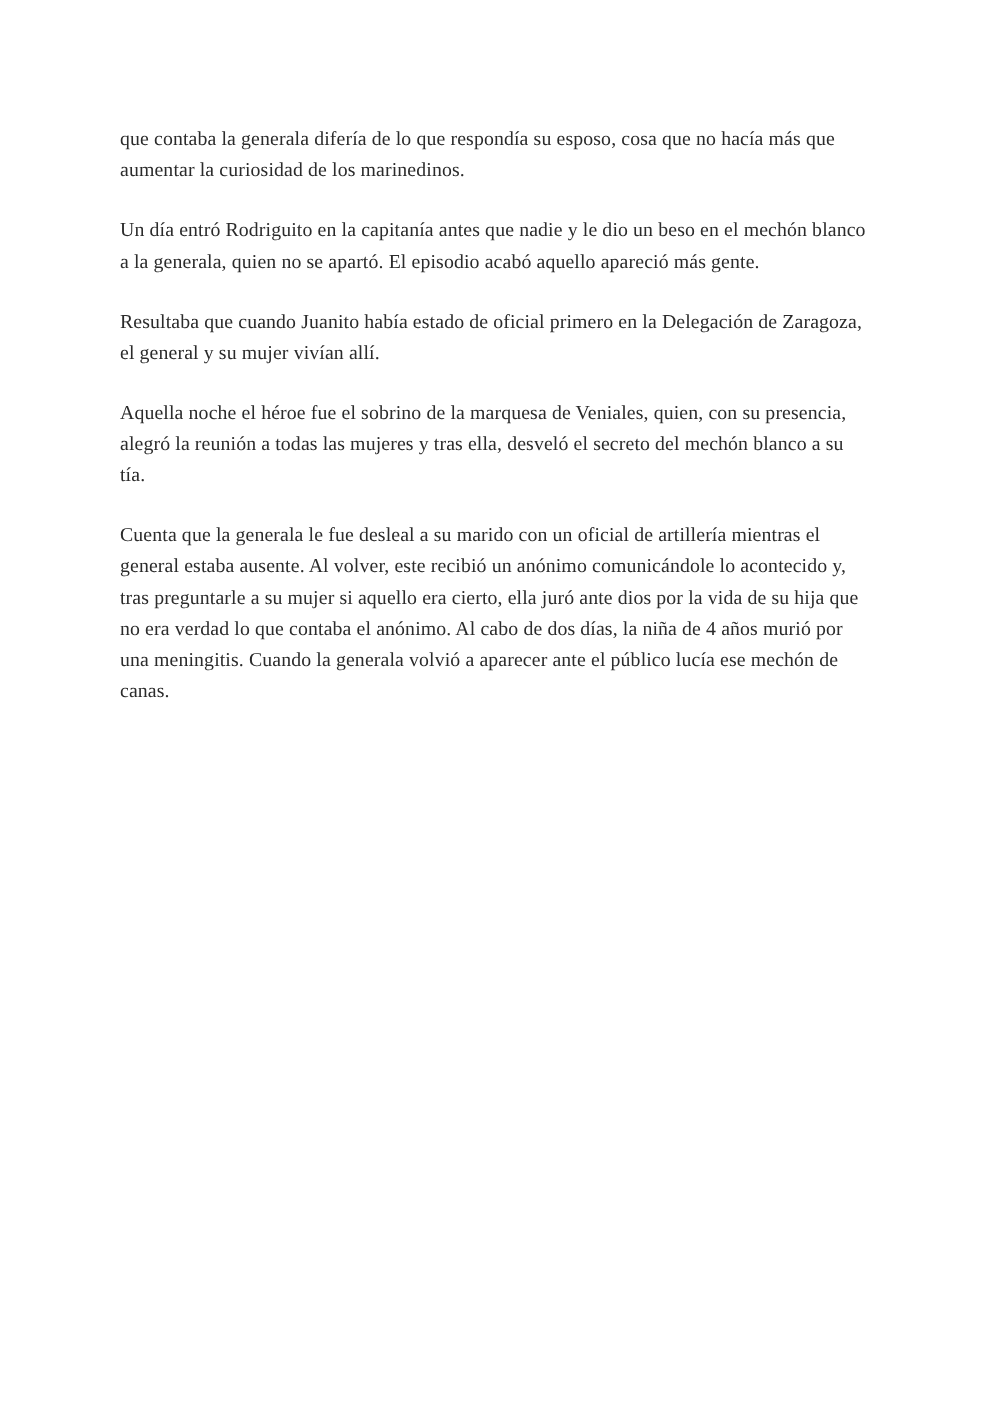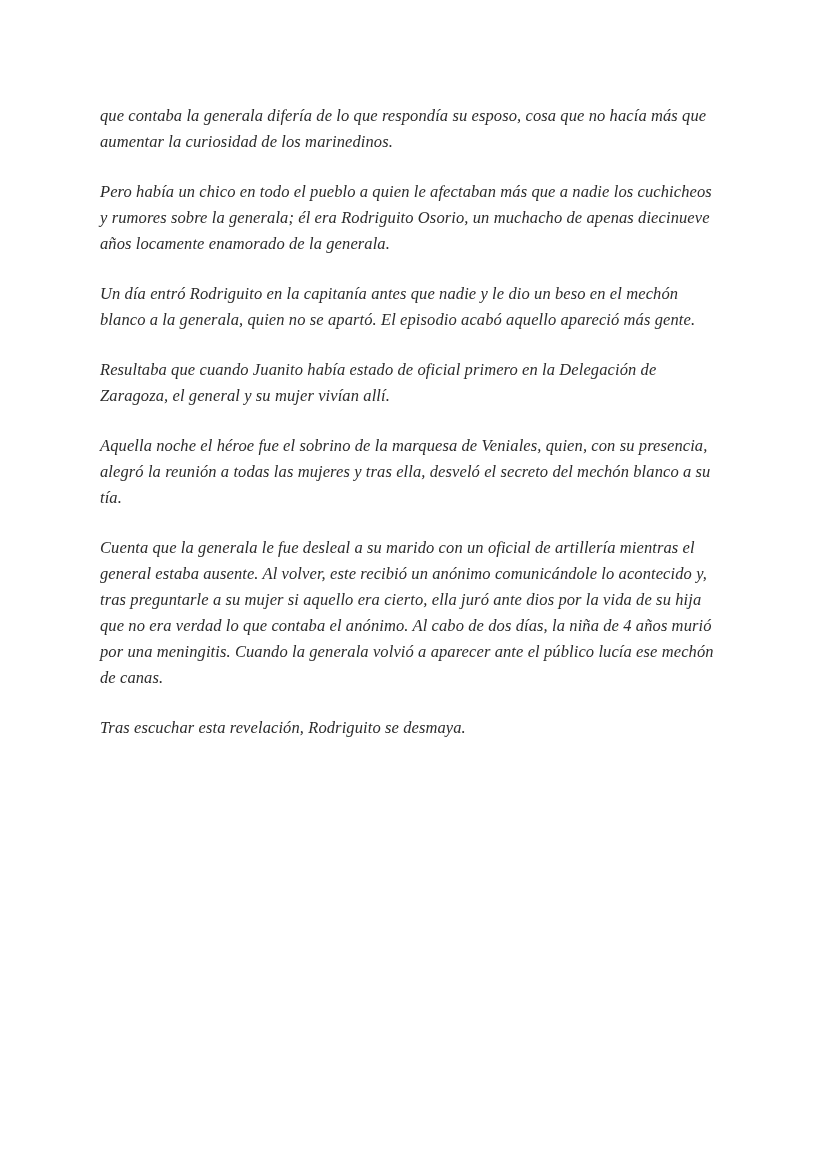"que contaba la generala difería" .page { font-style: italic -> none }
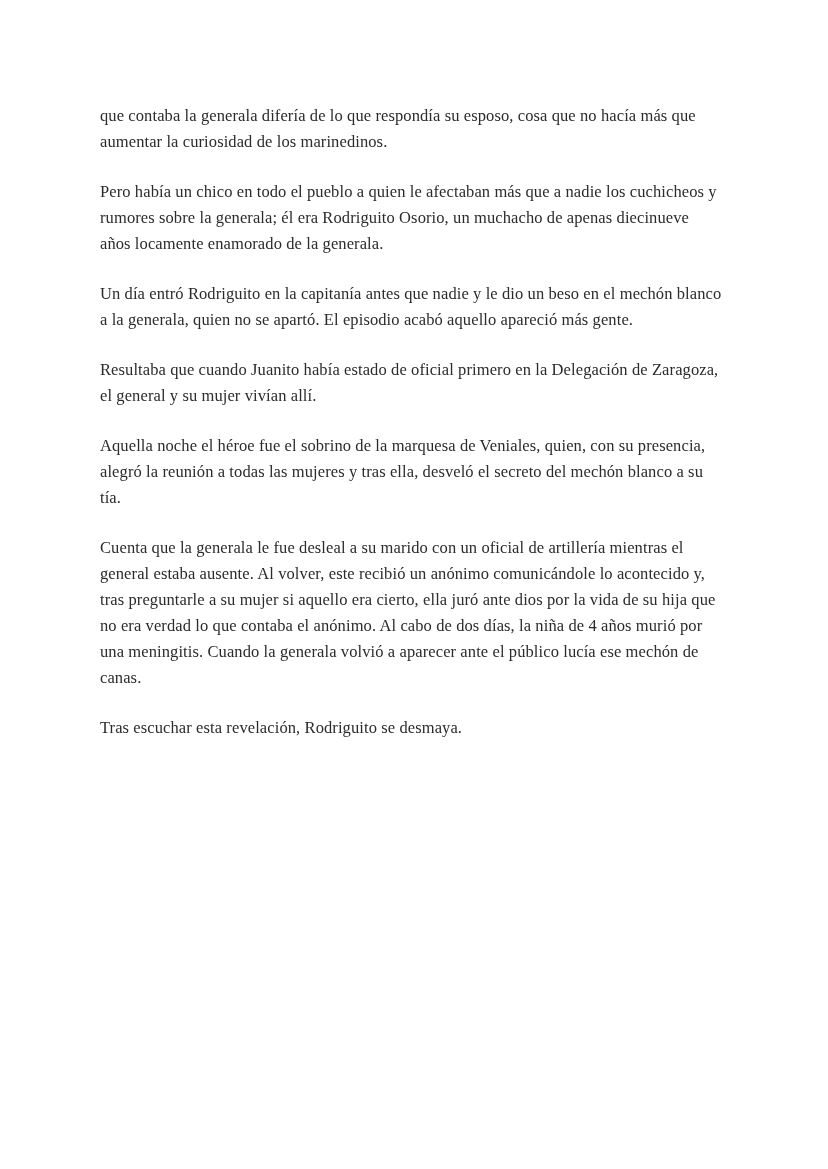"Pero había un chico en" p { html: <p>Pero había un chico en todo el pueblo a quien le afectaban más que a nadie los cuchicheos y rumores sobre la generala; él era Rodriguito Osorio, un muchacho de apenas diecinueve años locamente enamorado de la generala.</p> -> none }
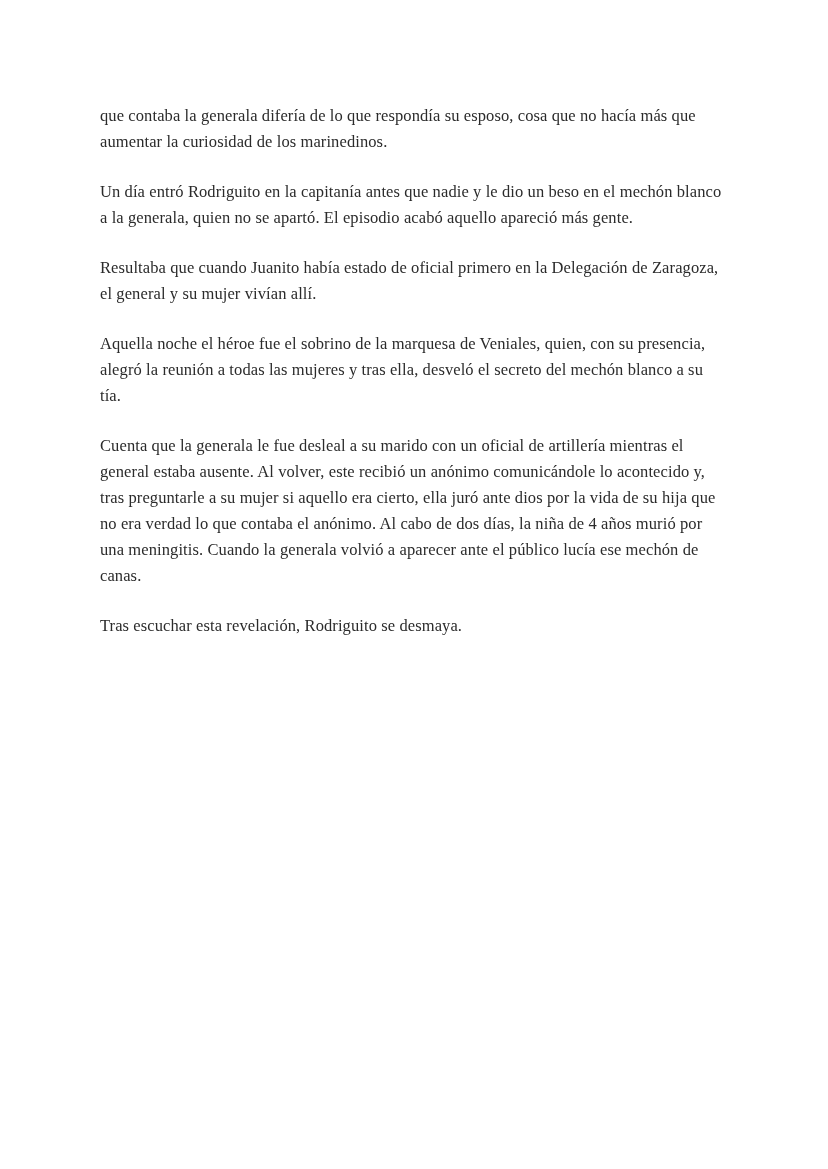"Tras escuchar esta revelación," p { html: <p>Tras escuchar esta revelación, Rodriguito se desmaya.</p> -> none }
